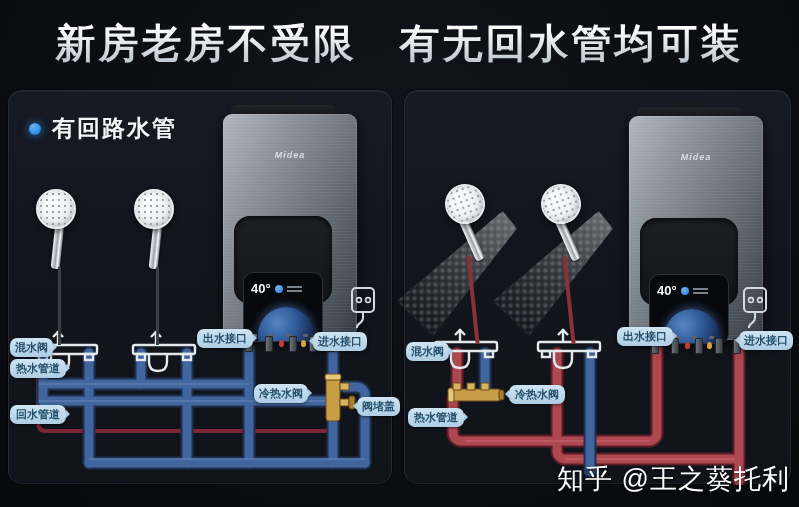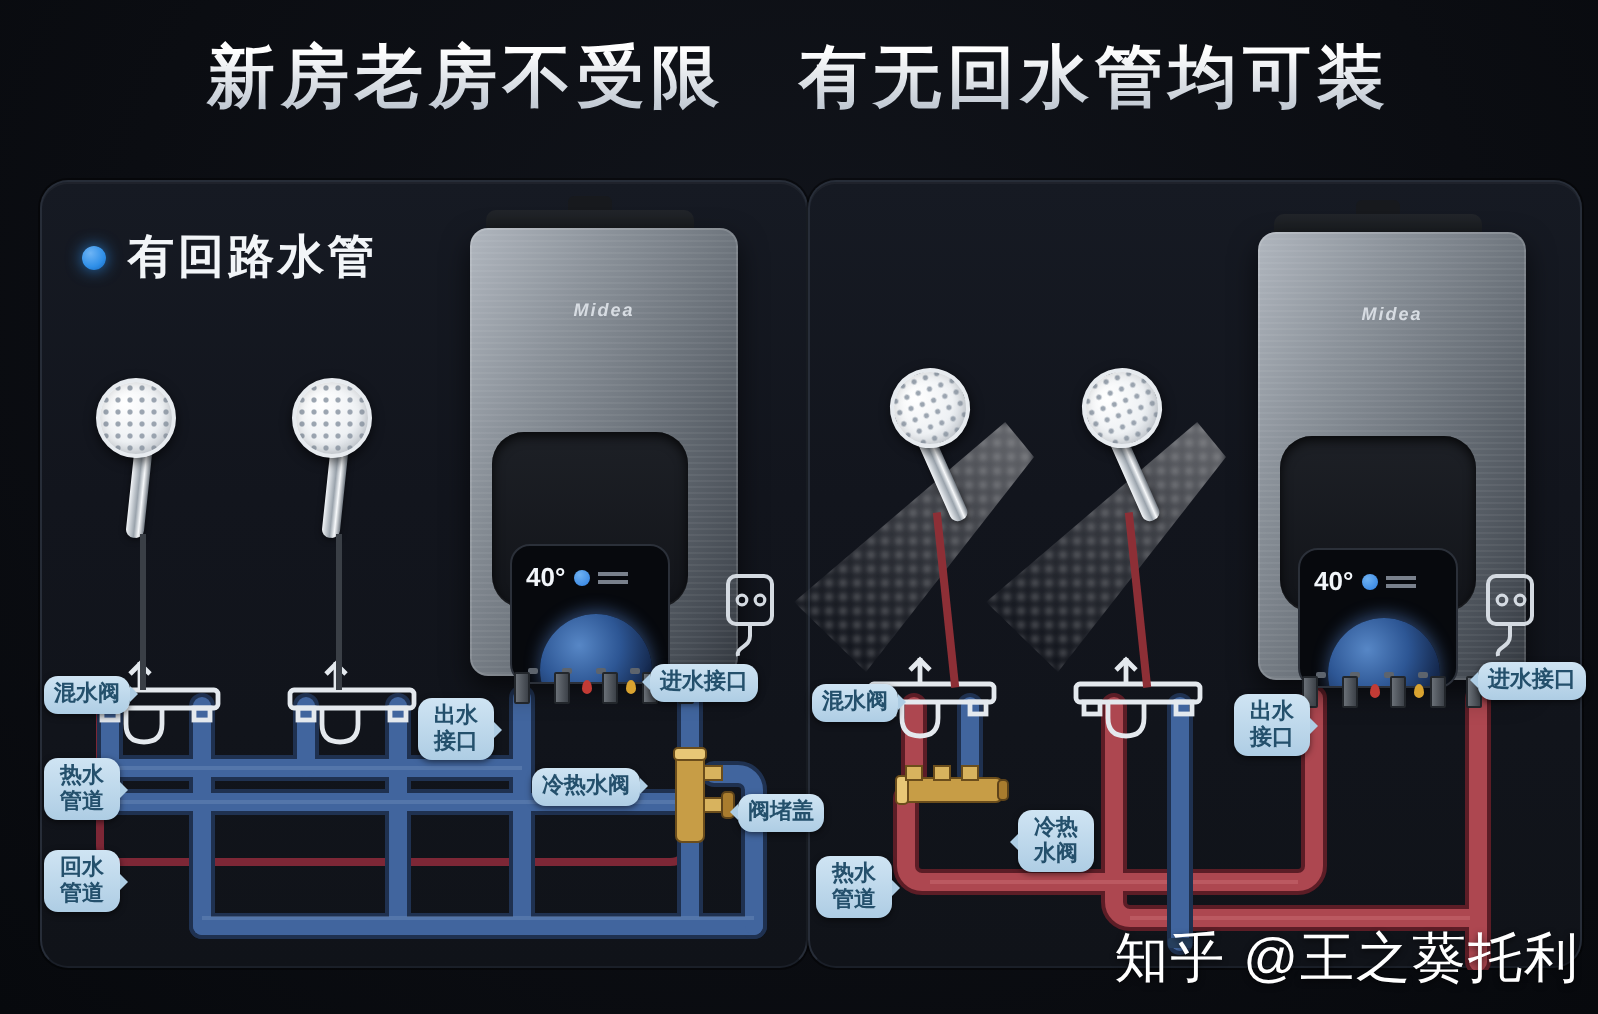"新房老房不受限 有无回水管均可装" .title { font-size: 34px -> 40px }
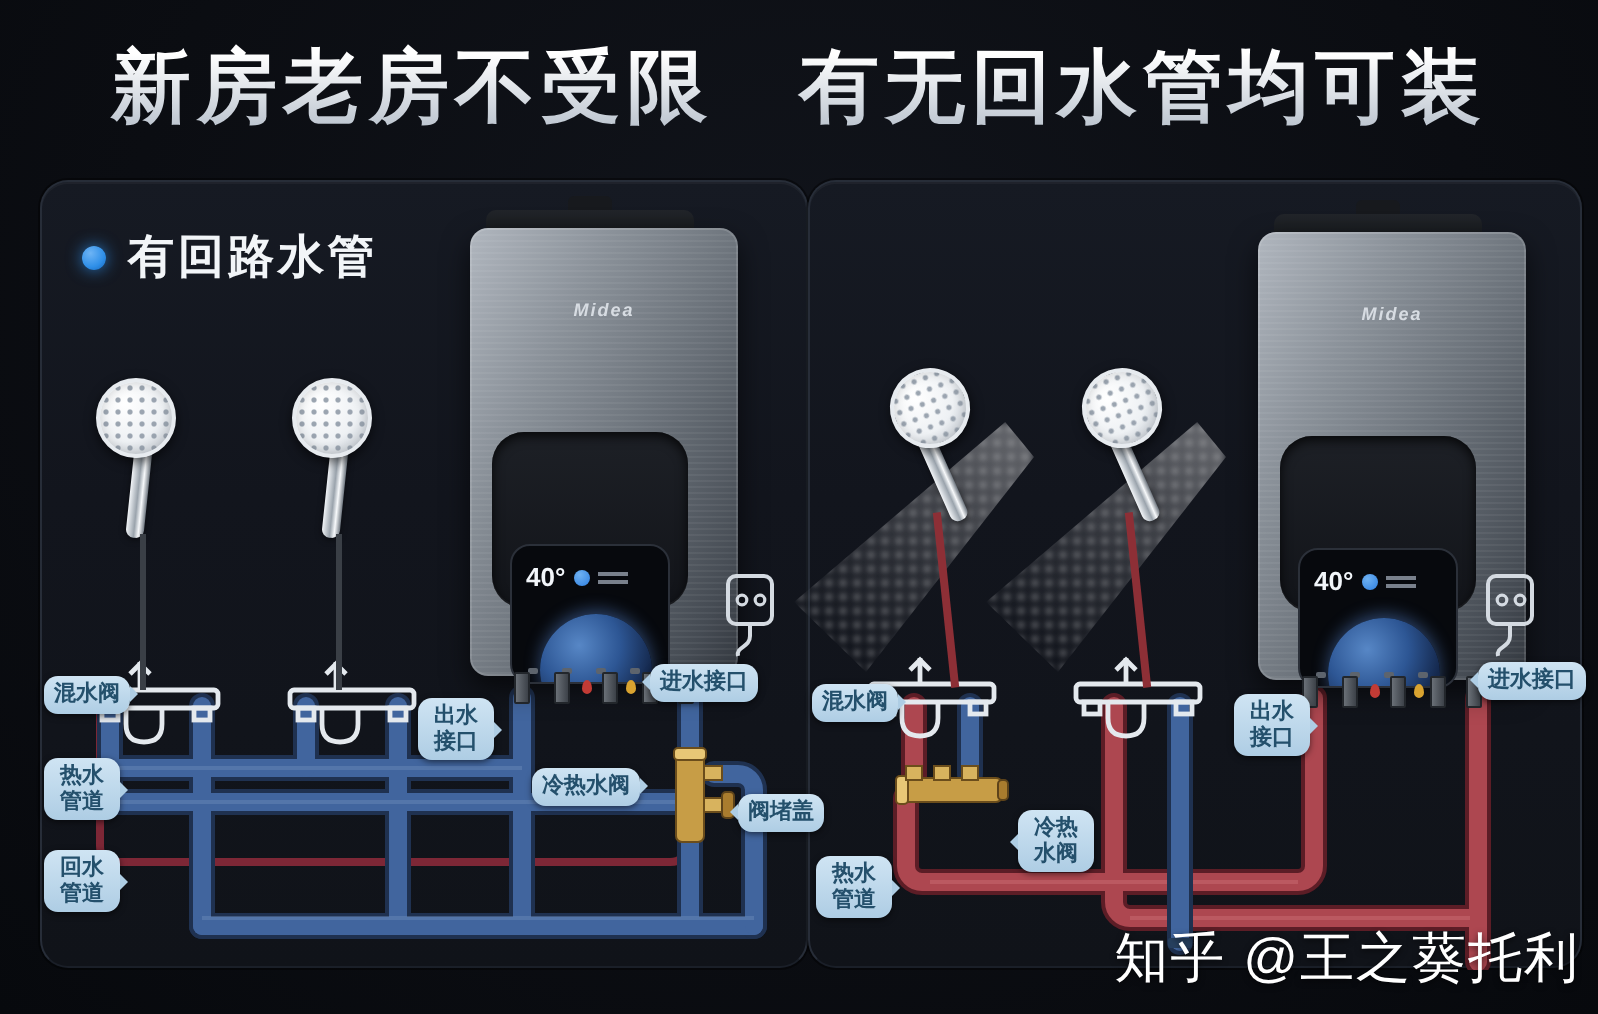"有回路水管" .panel.left { left: 20px -> 8px }
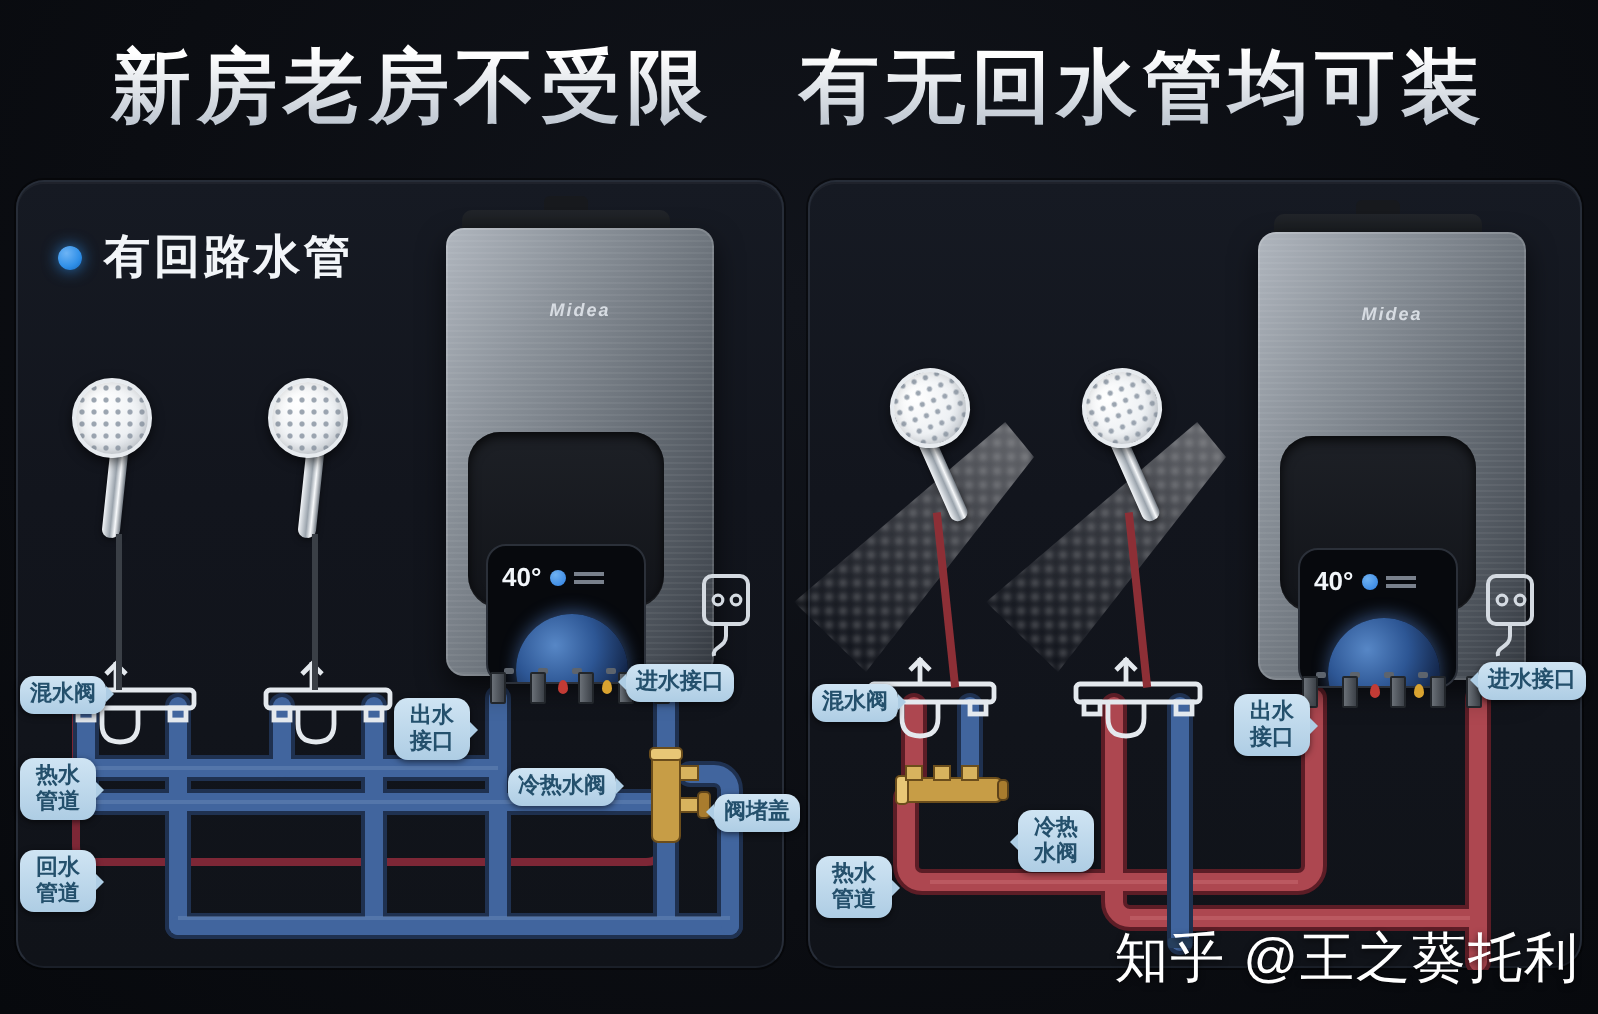"出水接口" .lbl.two { margin-top: 20px -> none; width: 38px -> 56px }
